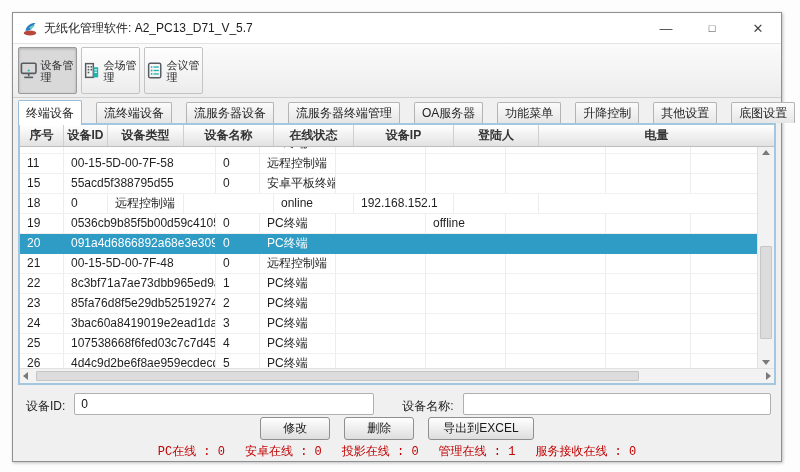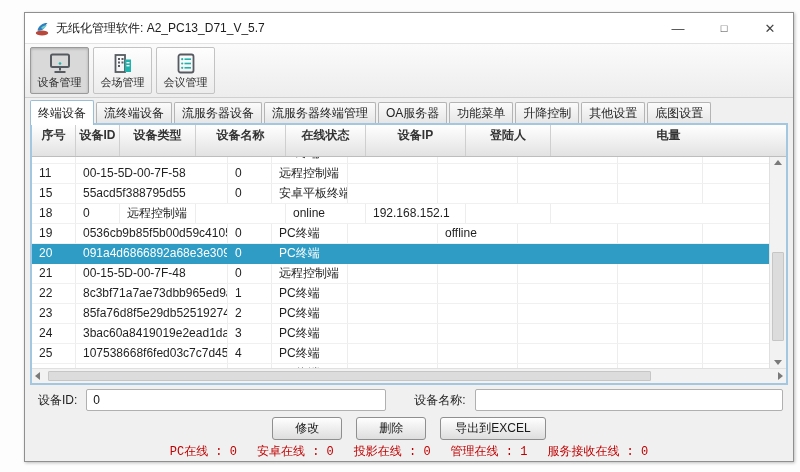"无纸化管理软件: A2_PC13_D71_V_5.7" .window { left: 24px -> 12px }
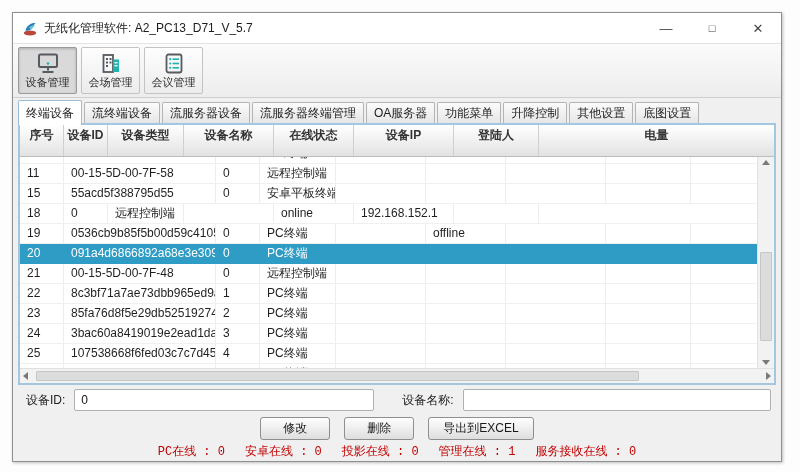"设备管理" .tool-btn { flex-direction: column -> row }
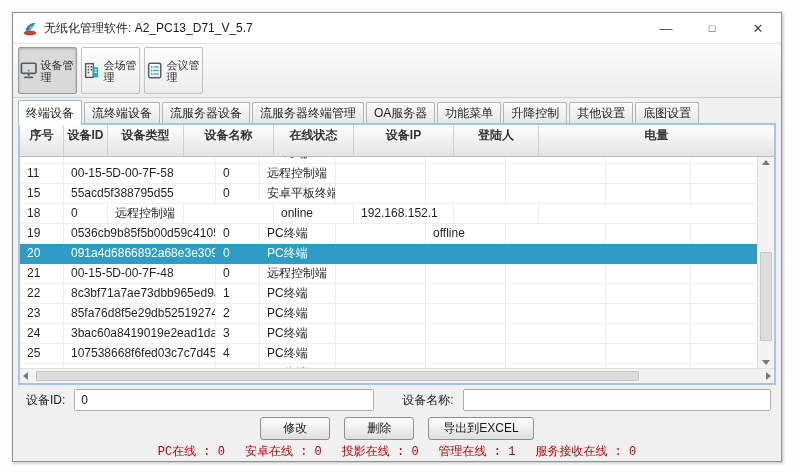"终端设备" .tab { margin-right: 2px -> 14px }
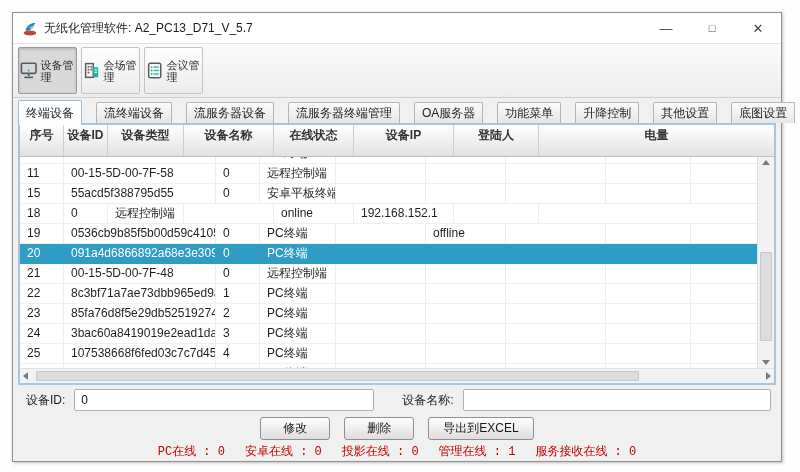"序号" .thead { height: 32px -> 22px }
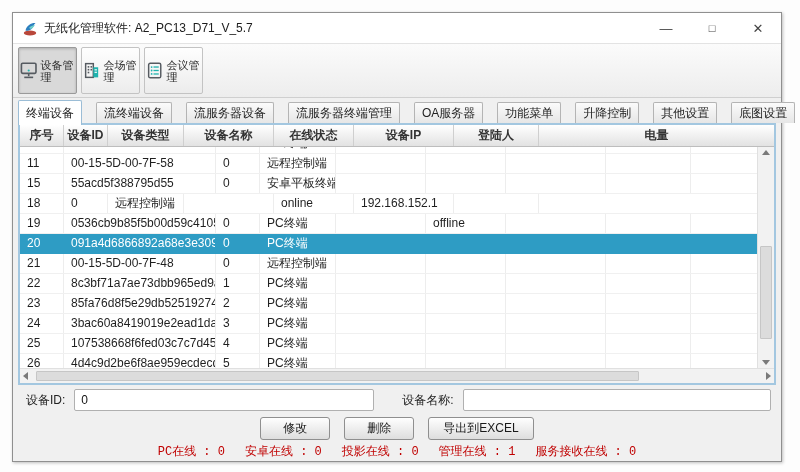"设备ID:" .form-row { align-items: center -> flex-end }
